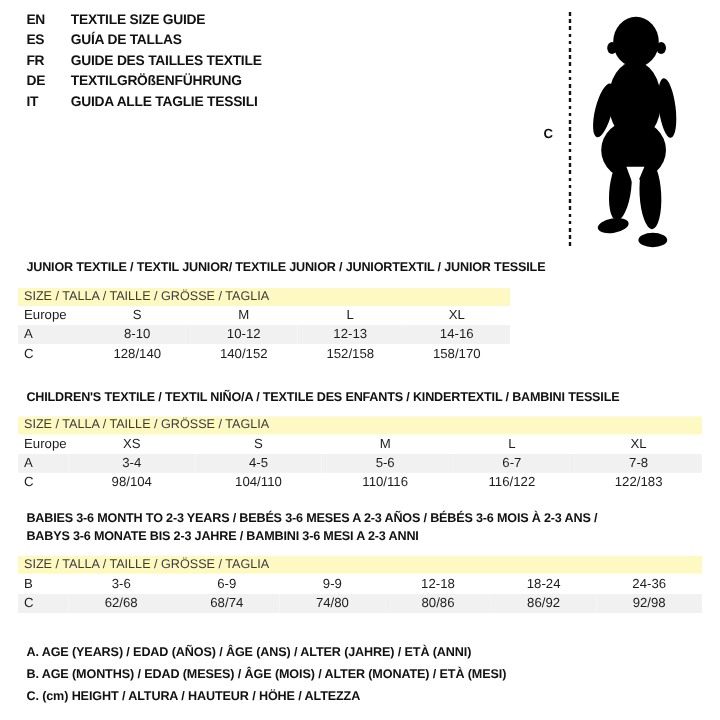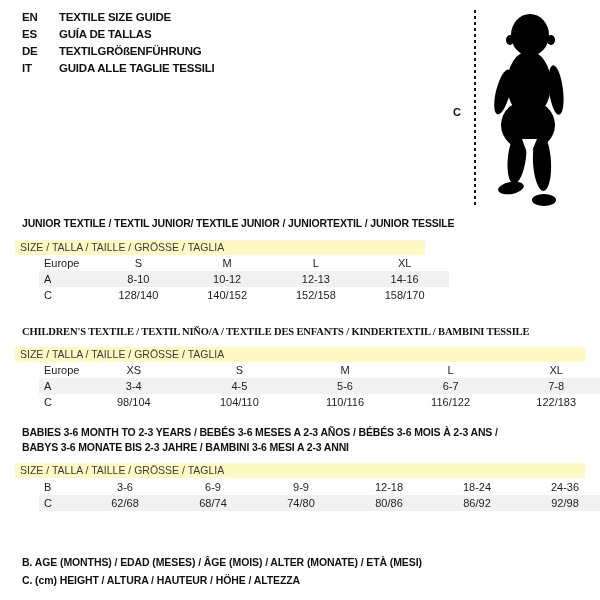"FR GUIDE DES TAILLES TEXTILE" div.lang-row { html: none -> <div> <span>FR</span><span>GUIDE DES TAILLES TEXTILE</span> </div> }
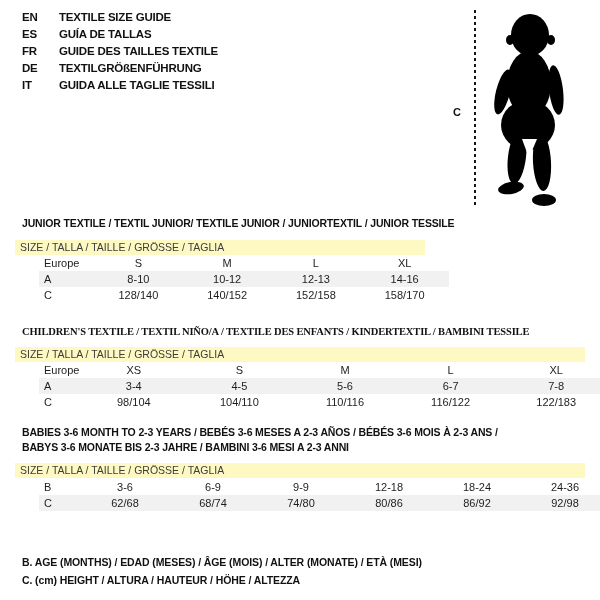"Europe" table.sizes { margin-left: 24px -> none }
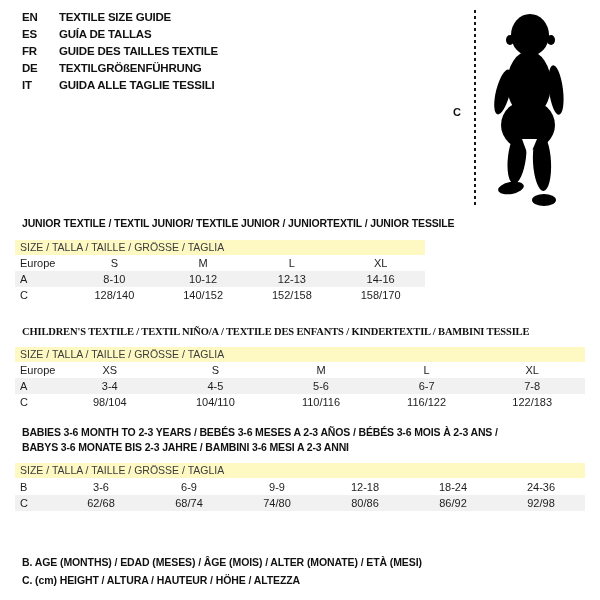"CHILDREN'S TEXTILE / TEXTIL NIÑO/A" div.tbl-title { font-family: Liberation Serif, serif -> none }
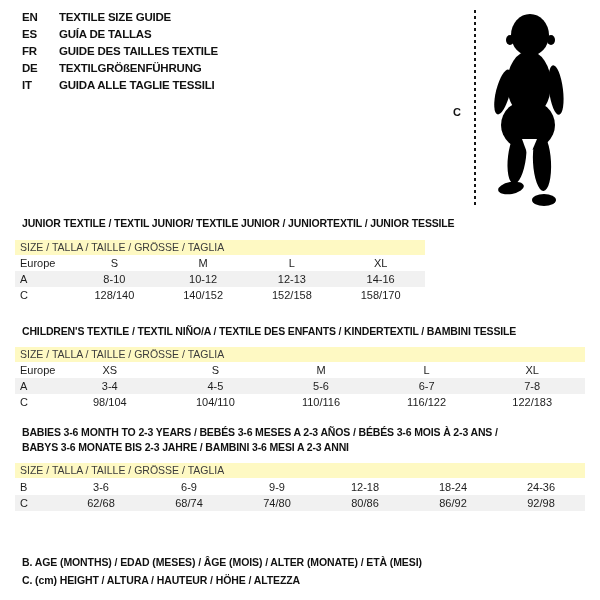"A. AGE (YEARS) / EDAD" div.footnote { html: none -> <div>A. AGE (YEARS) / EDAD (AÑOS) / ÂGE (ANS) / ALTER (JAHRE) / ETÀ (ANNI)</div> }
